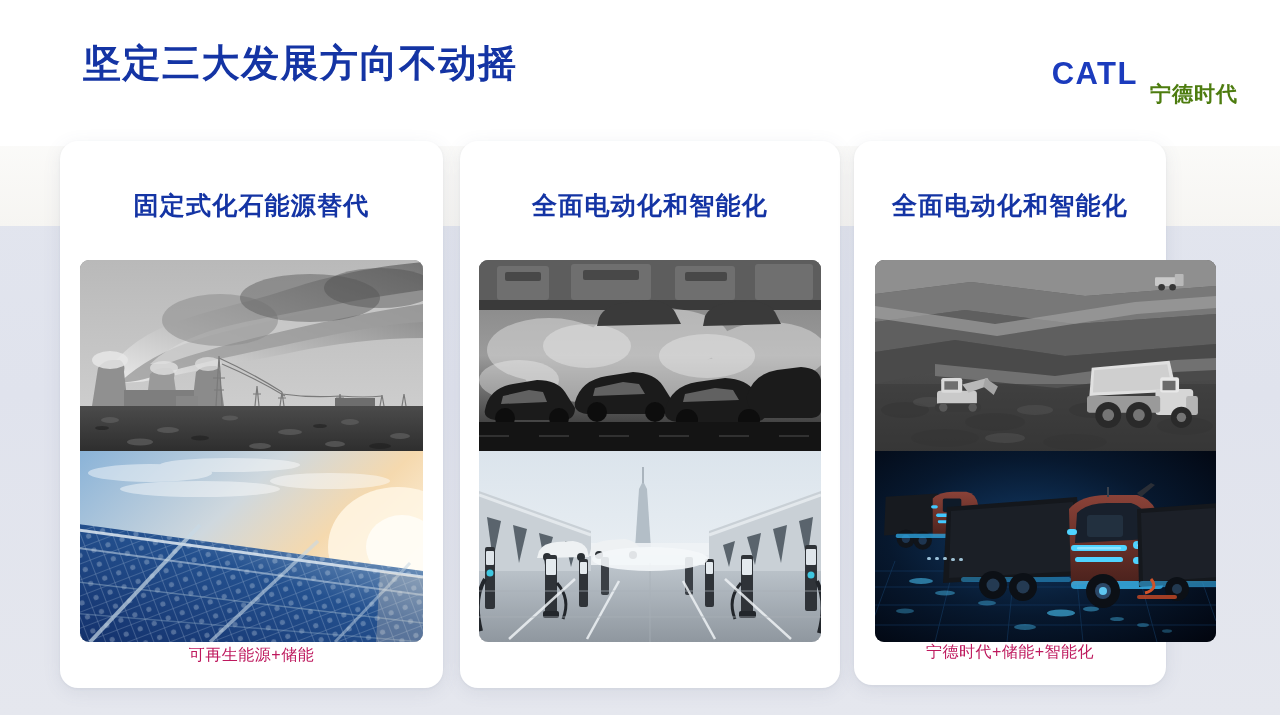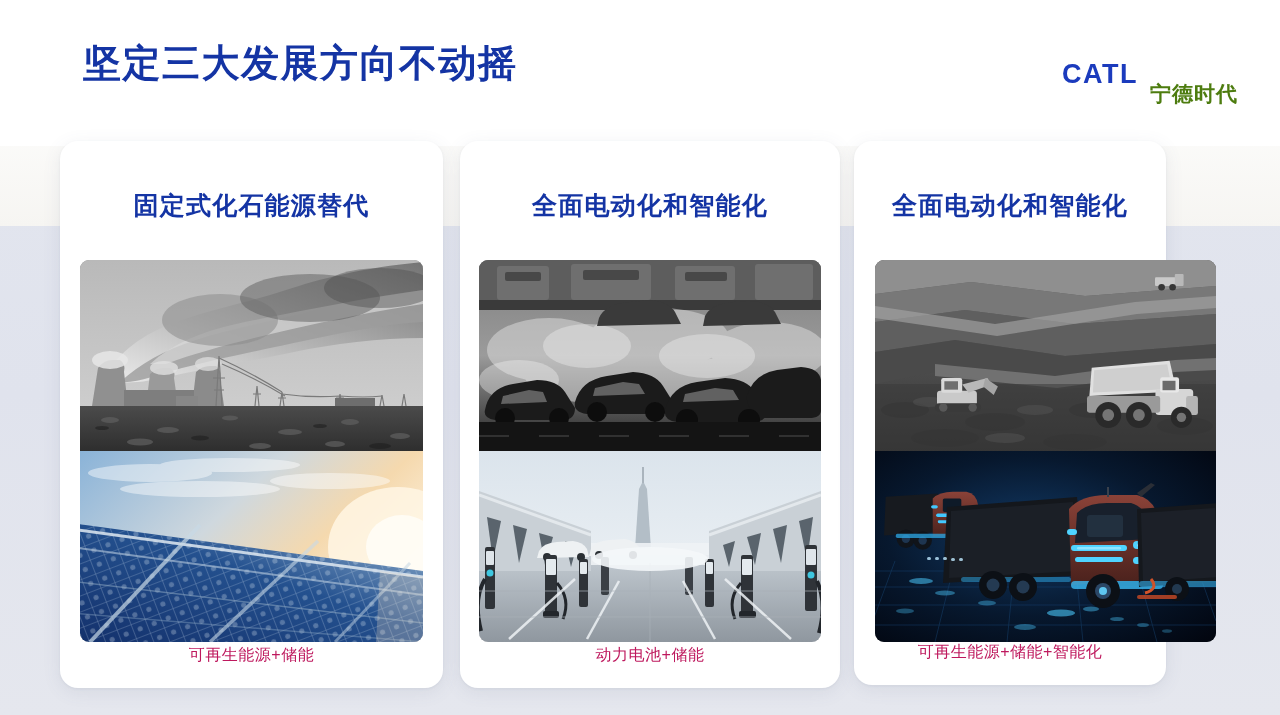"CATL" .logo-mark { font-size: 27px -> 31px }
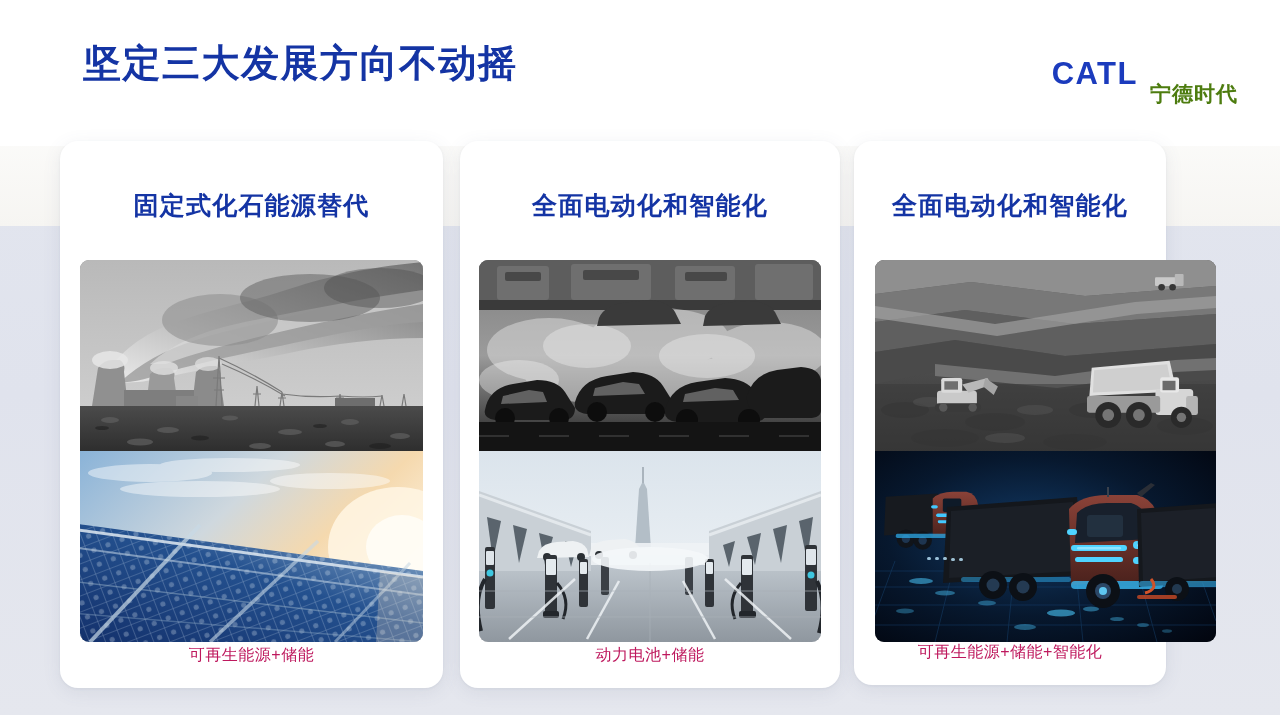"动力电池+储能" div.card-caption { html: <div>动力电池+储能</div> -> none }
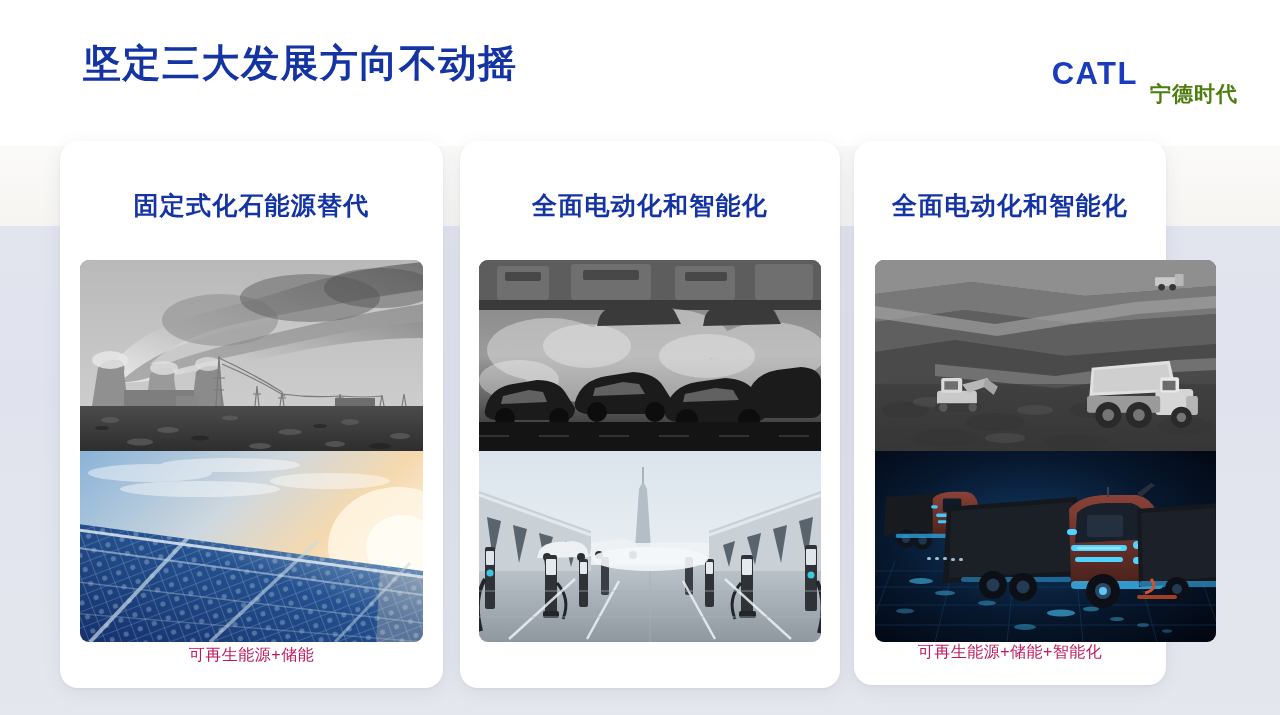"可再生能源+储能+智能化" div.card-caption { text: 可再生能源+ -> 宁德时代+ }
